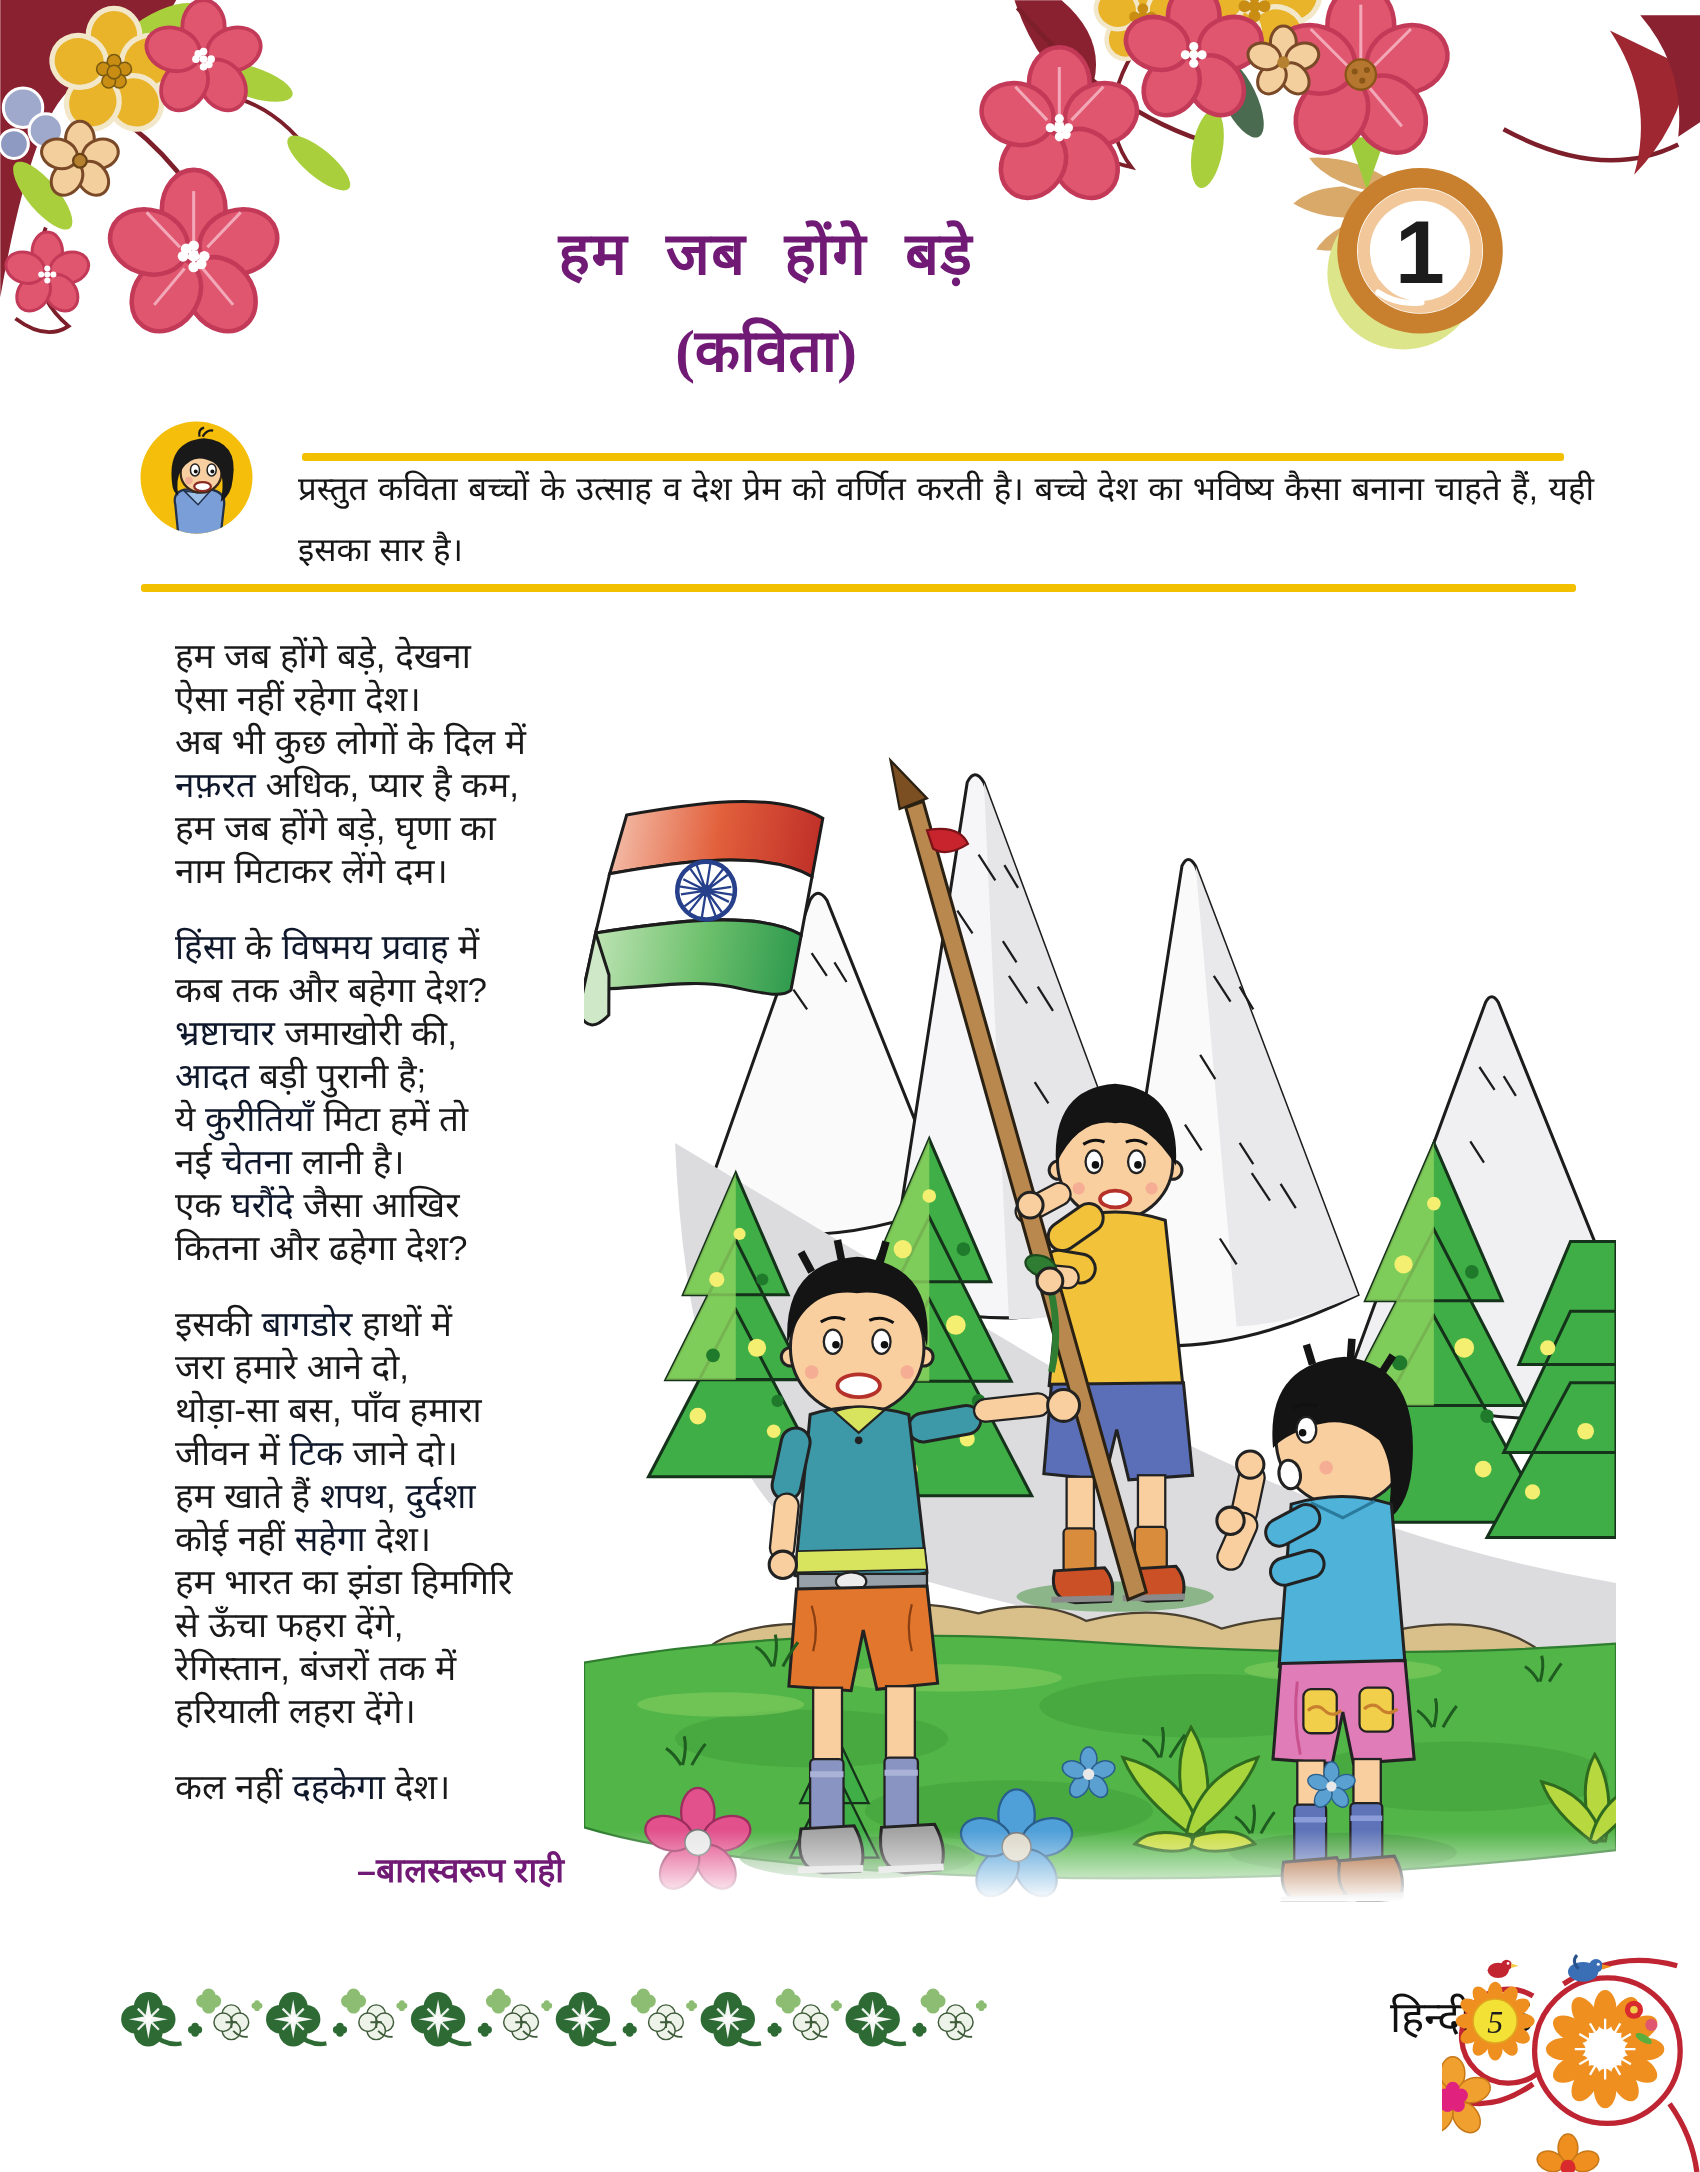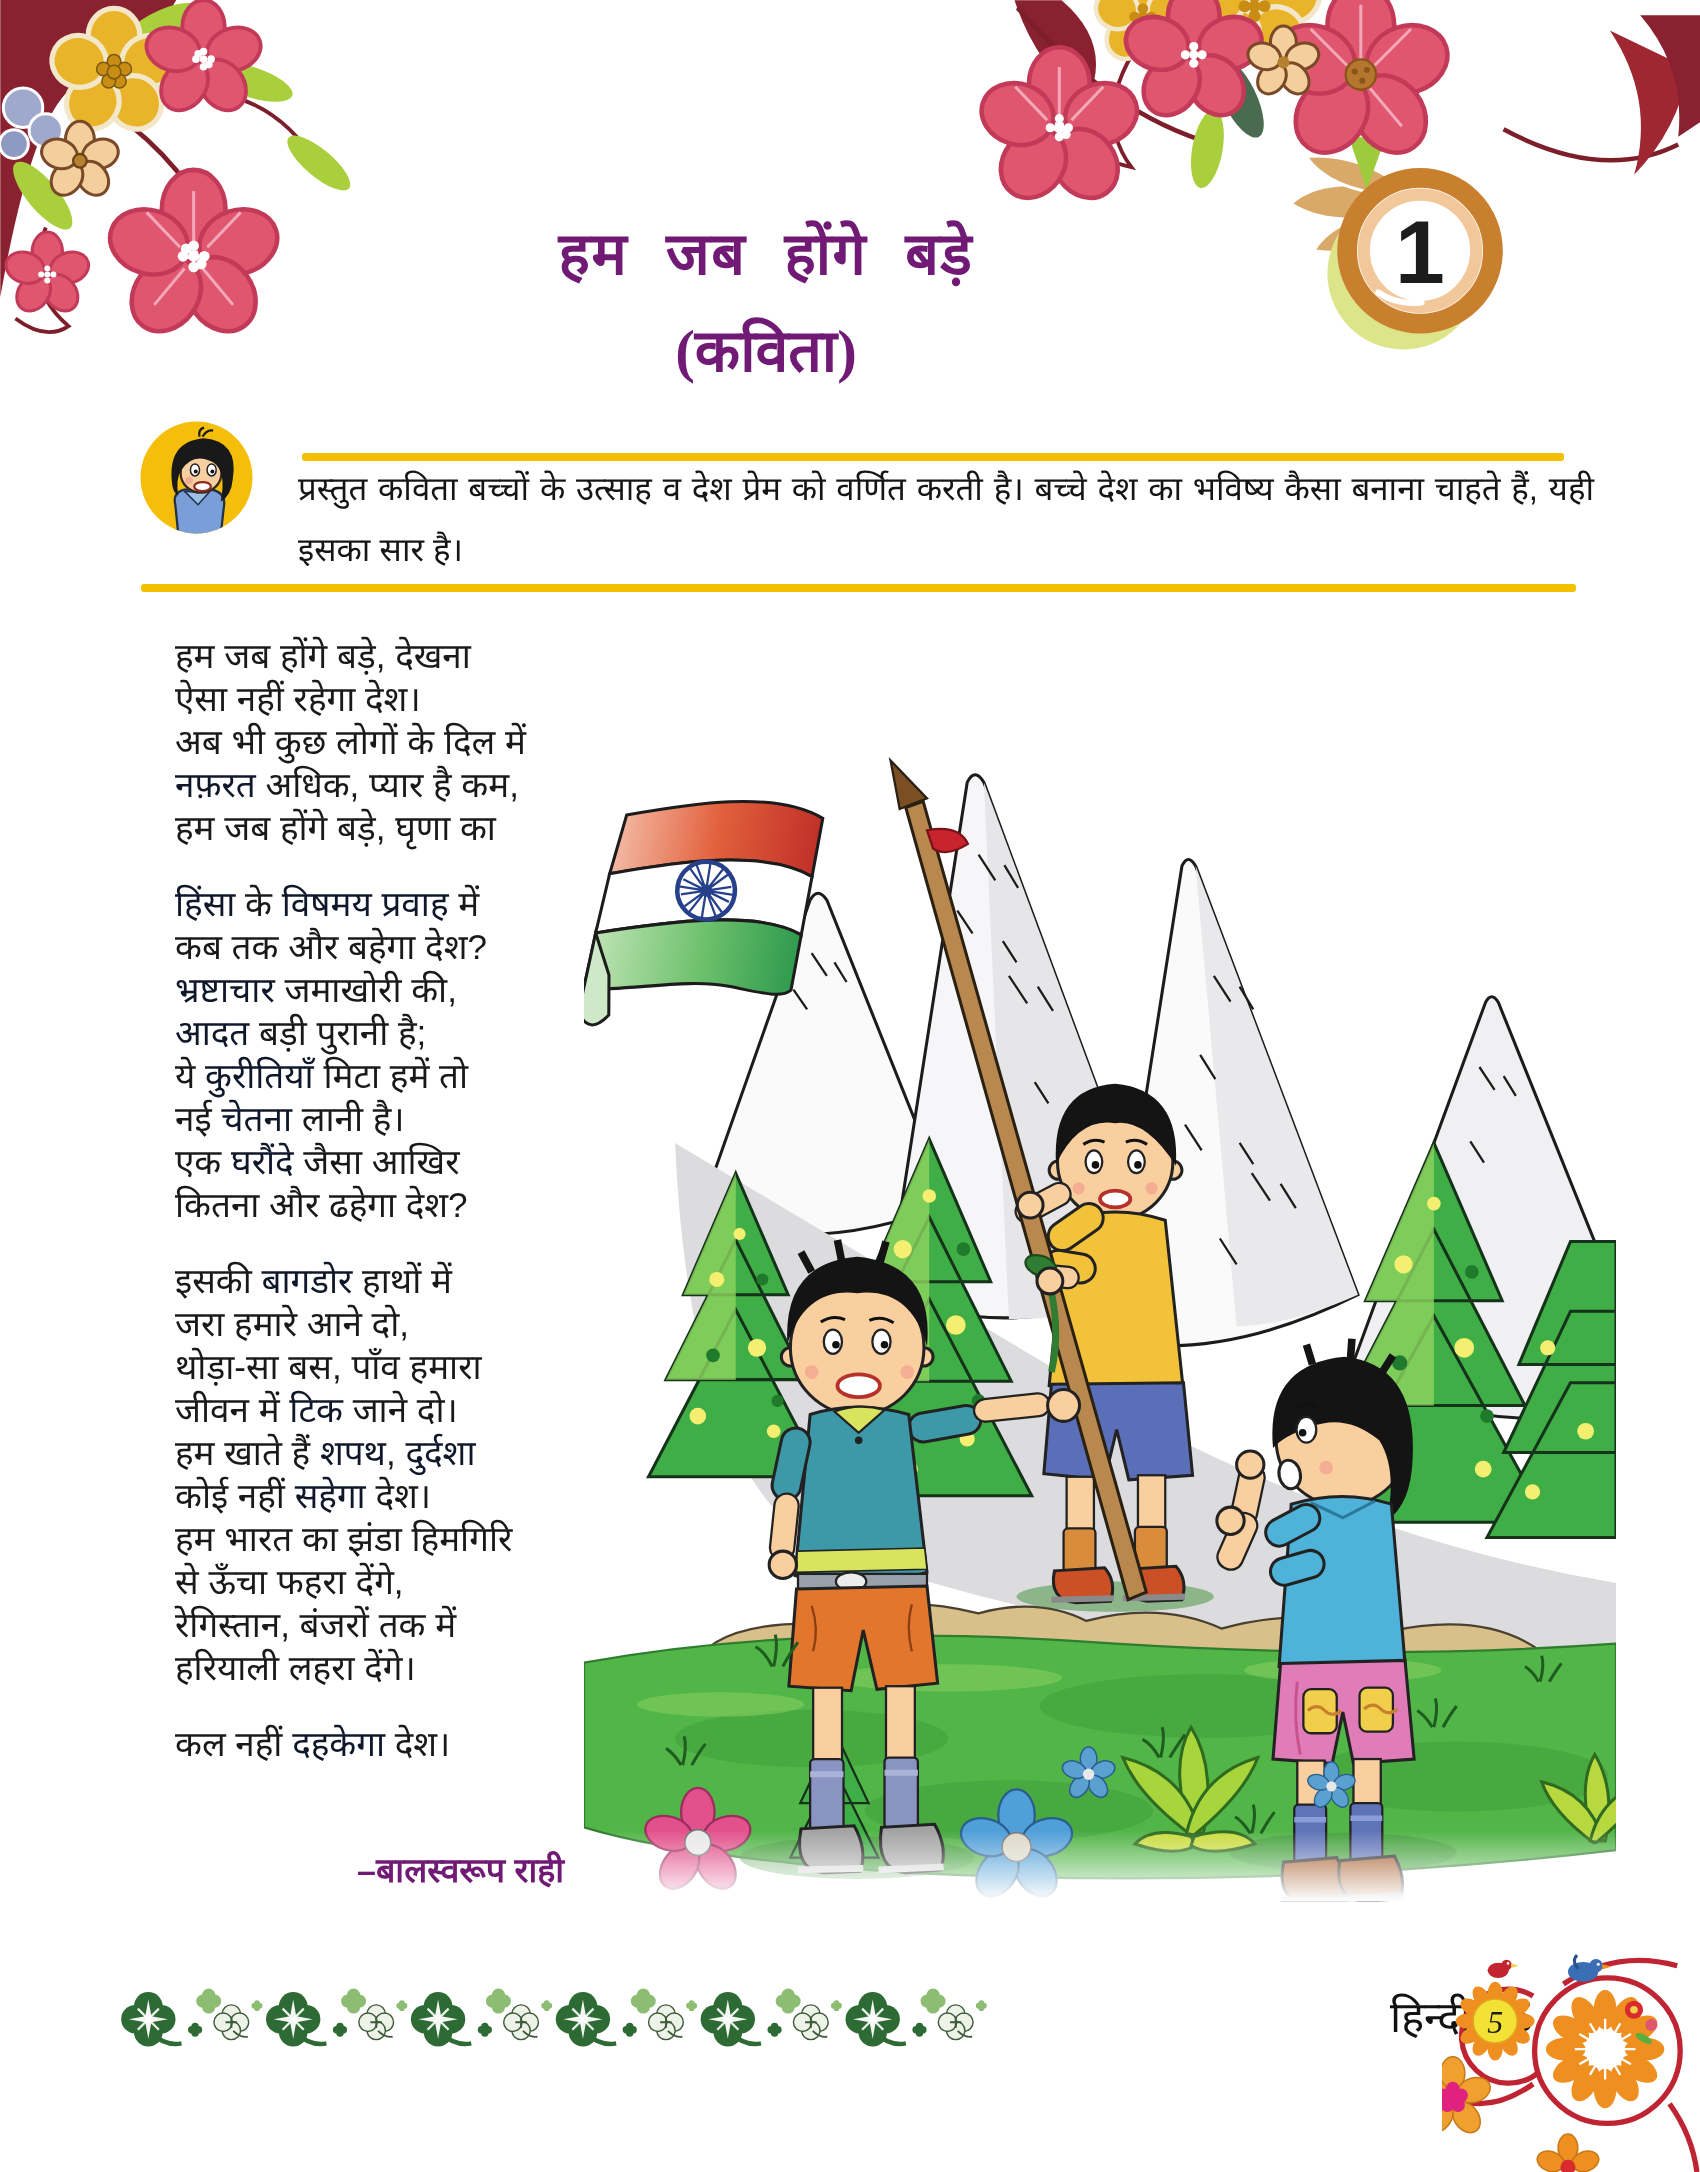"नाम मिटाकर लेंगे दम।" div.pline { html: none -> <div><span>नाम मिटाकर लेंगे दम।</span></div> }
